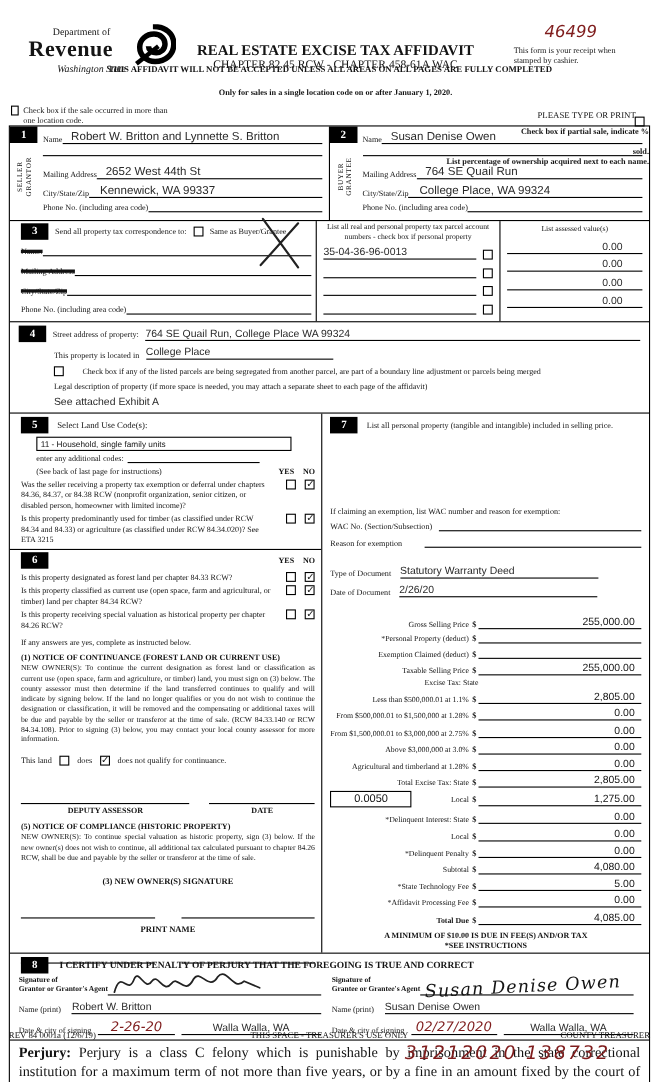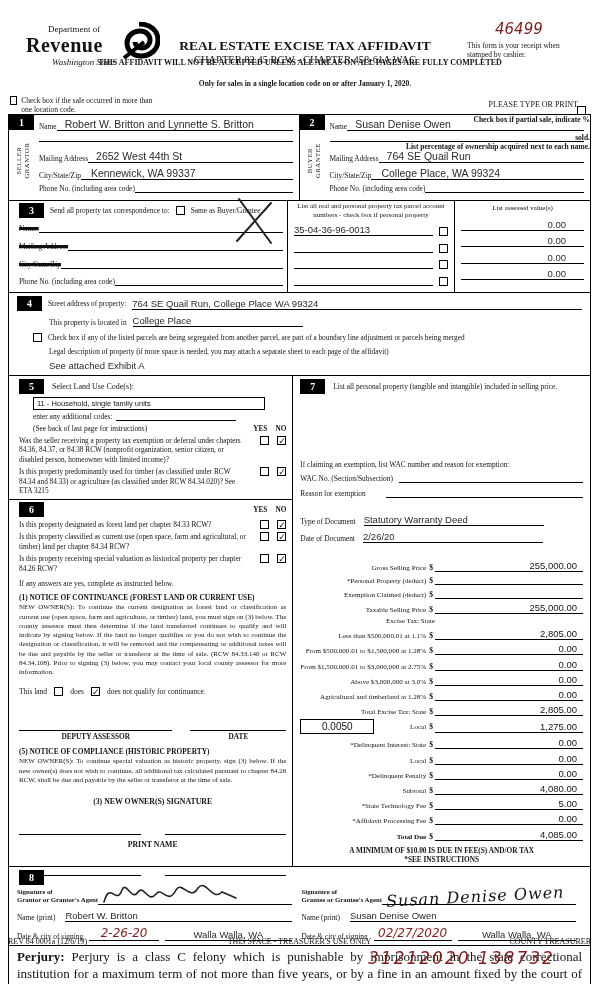"Check box if any of" div.row { gap: 6px -> 17px; margin-left: 16px -> 32px }
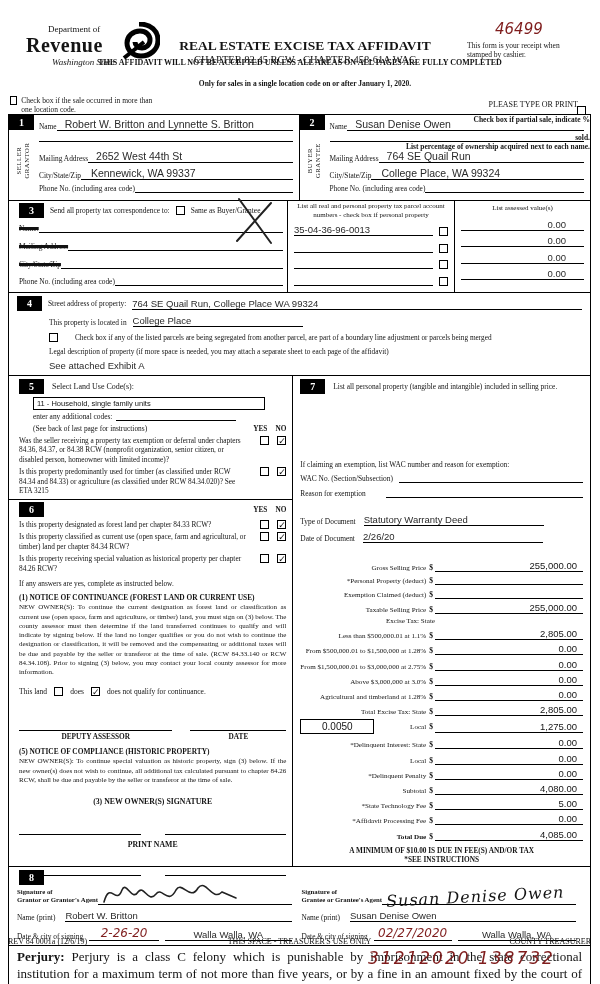"I CERTIFY UNDER PENALTY OF" span.b { html: none -> <span>I CERTIFY UNDER PENALTY OF PERJURY THAT THE FOREGOING IS TRUE AND CORRECT</span> }
